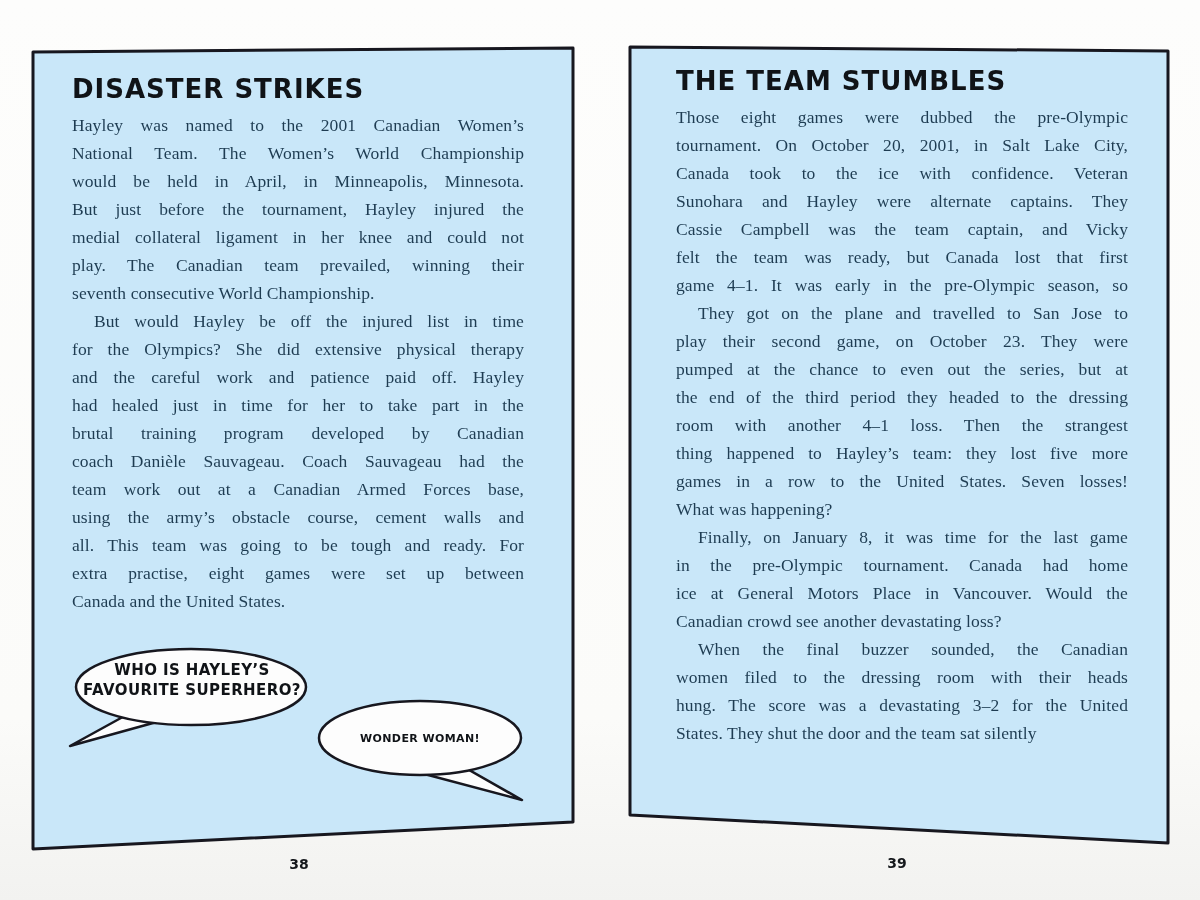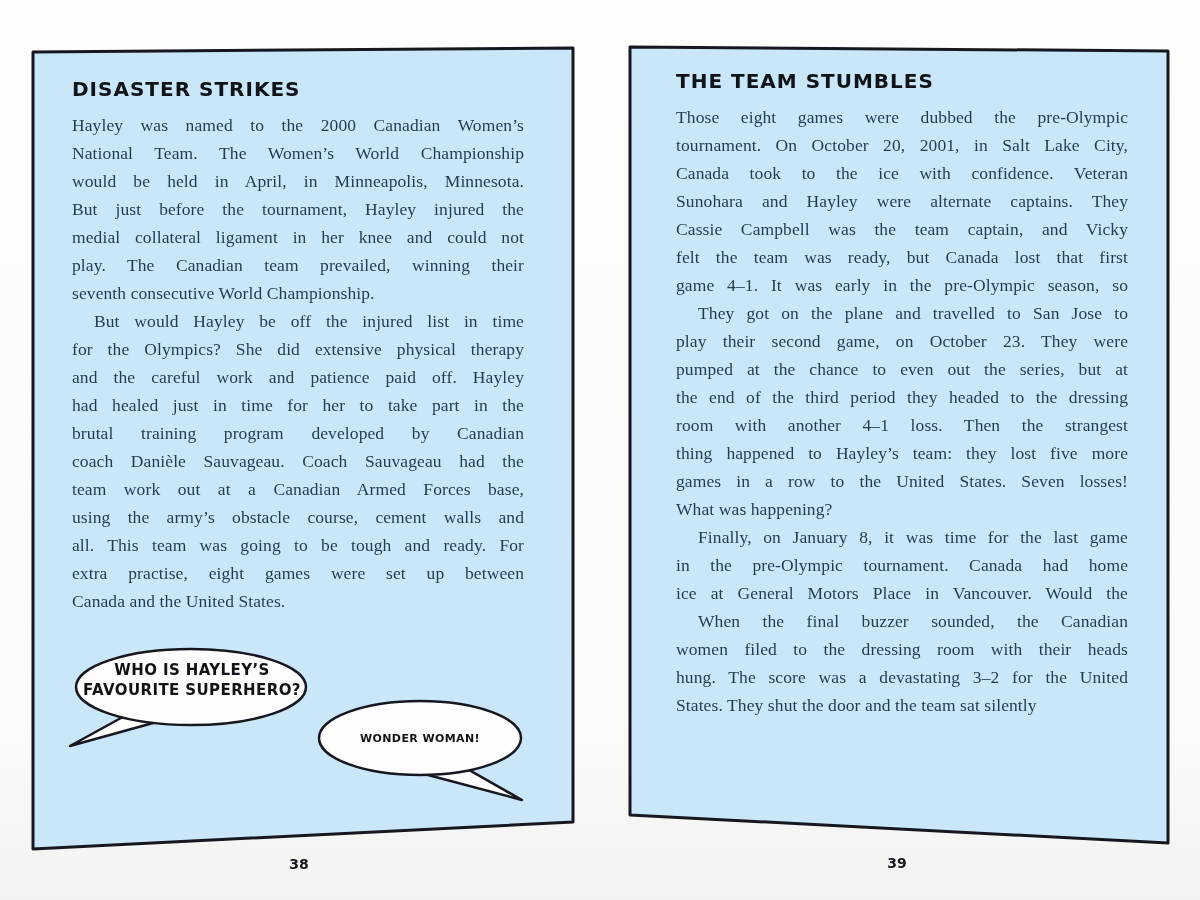"DISASTER STRIKES" h1.comic { font-size: 20px -> 26px }
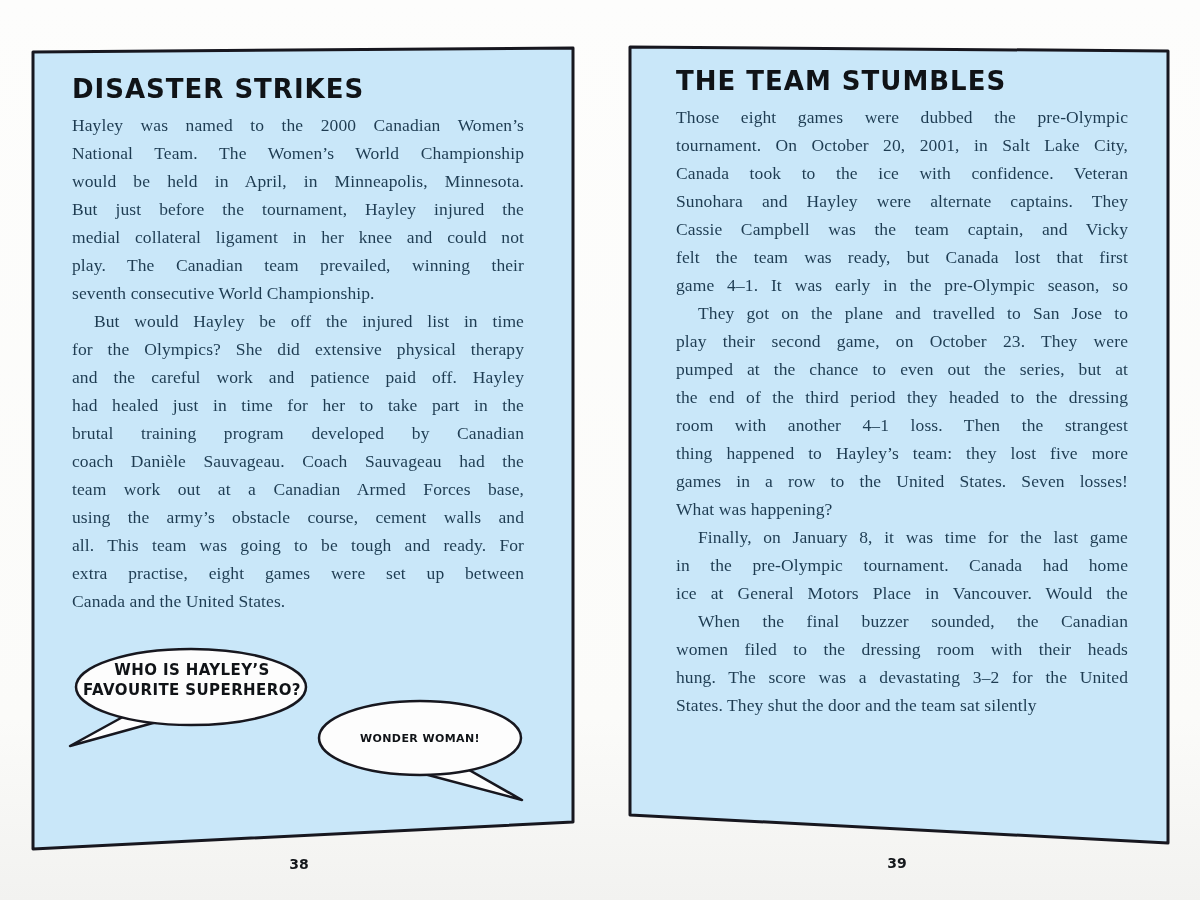"Hayley was named to the" div.line { text: 2000 -> 2001 }
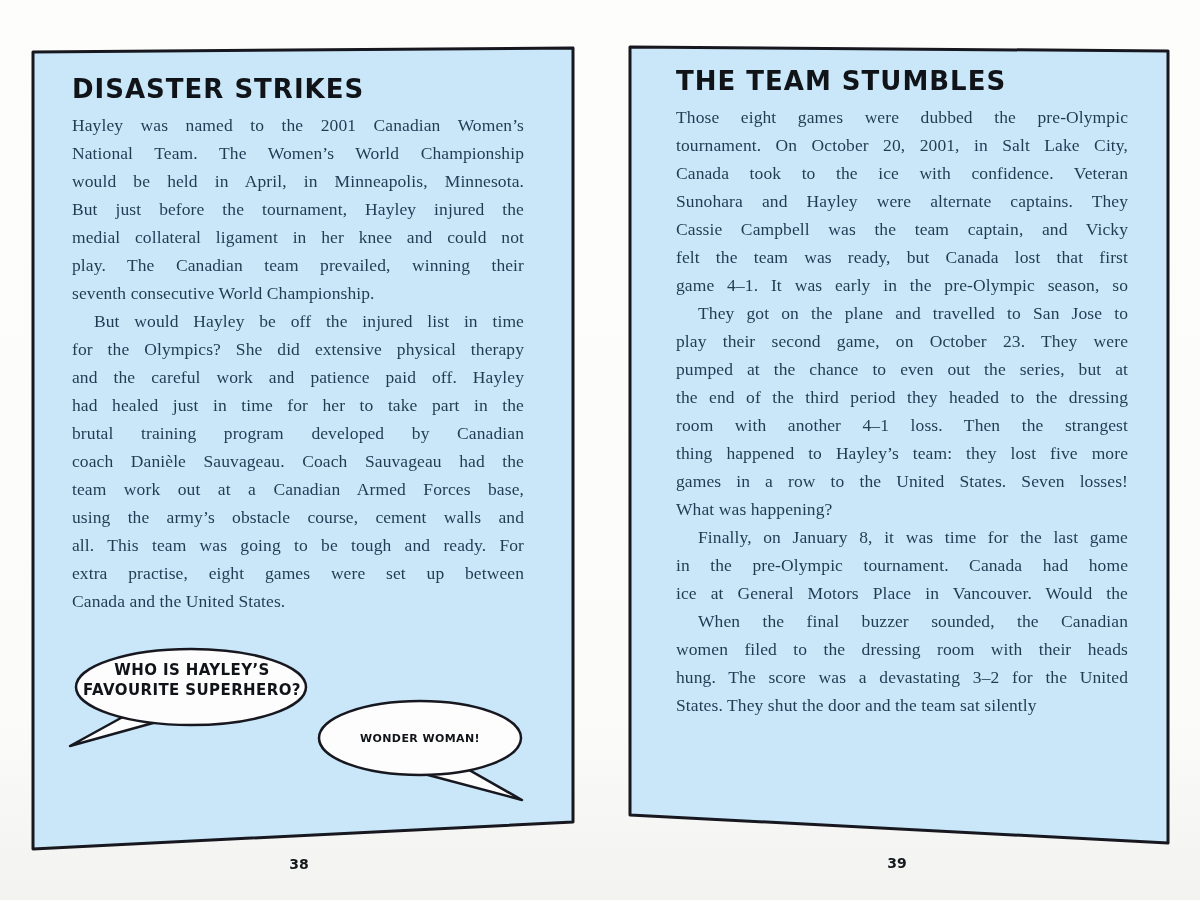"Canadian crowd see another devastating" div.line { html: none -> <div>Canadian crowd see another devastating loss?</div> }
